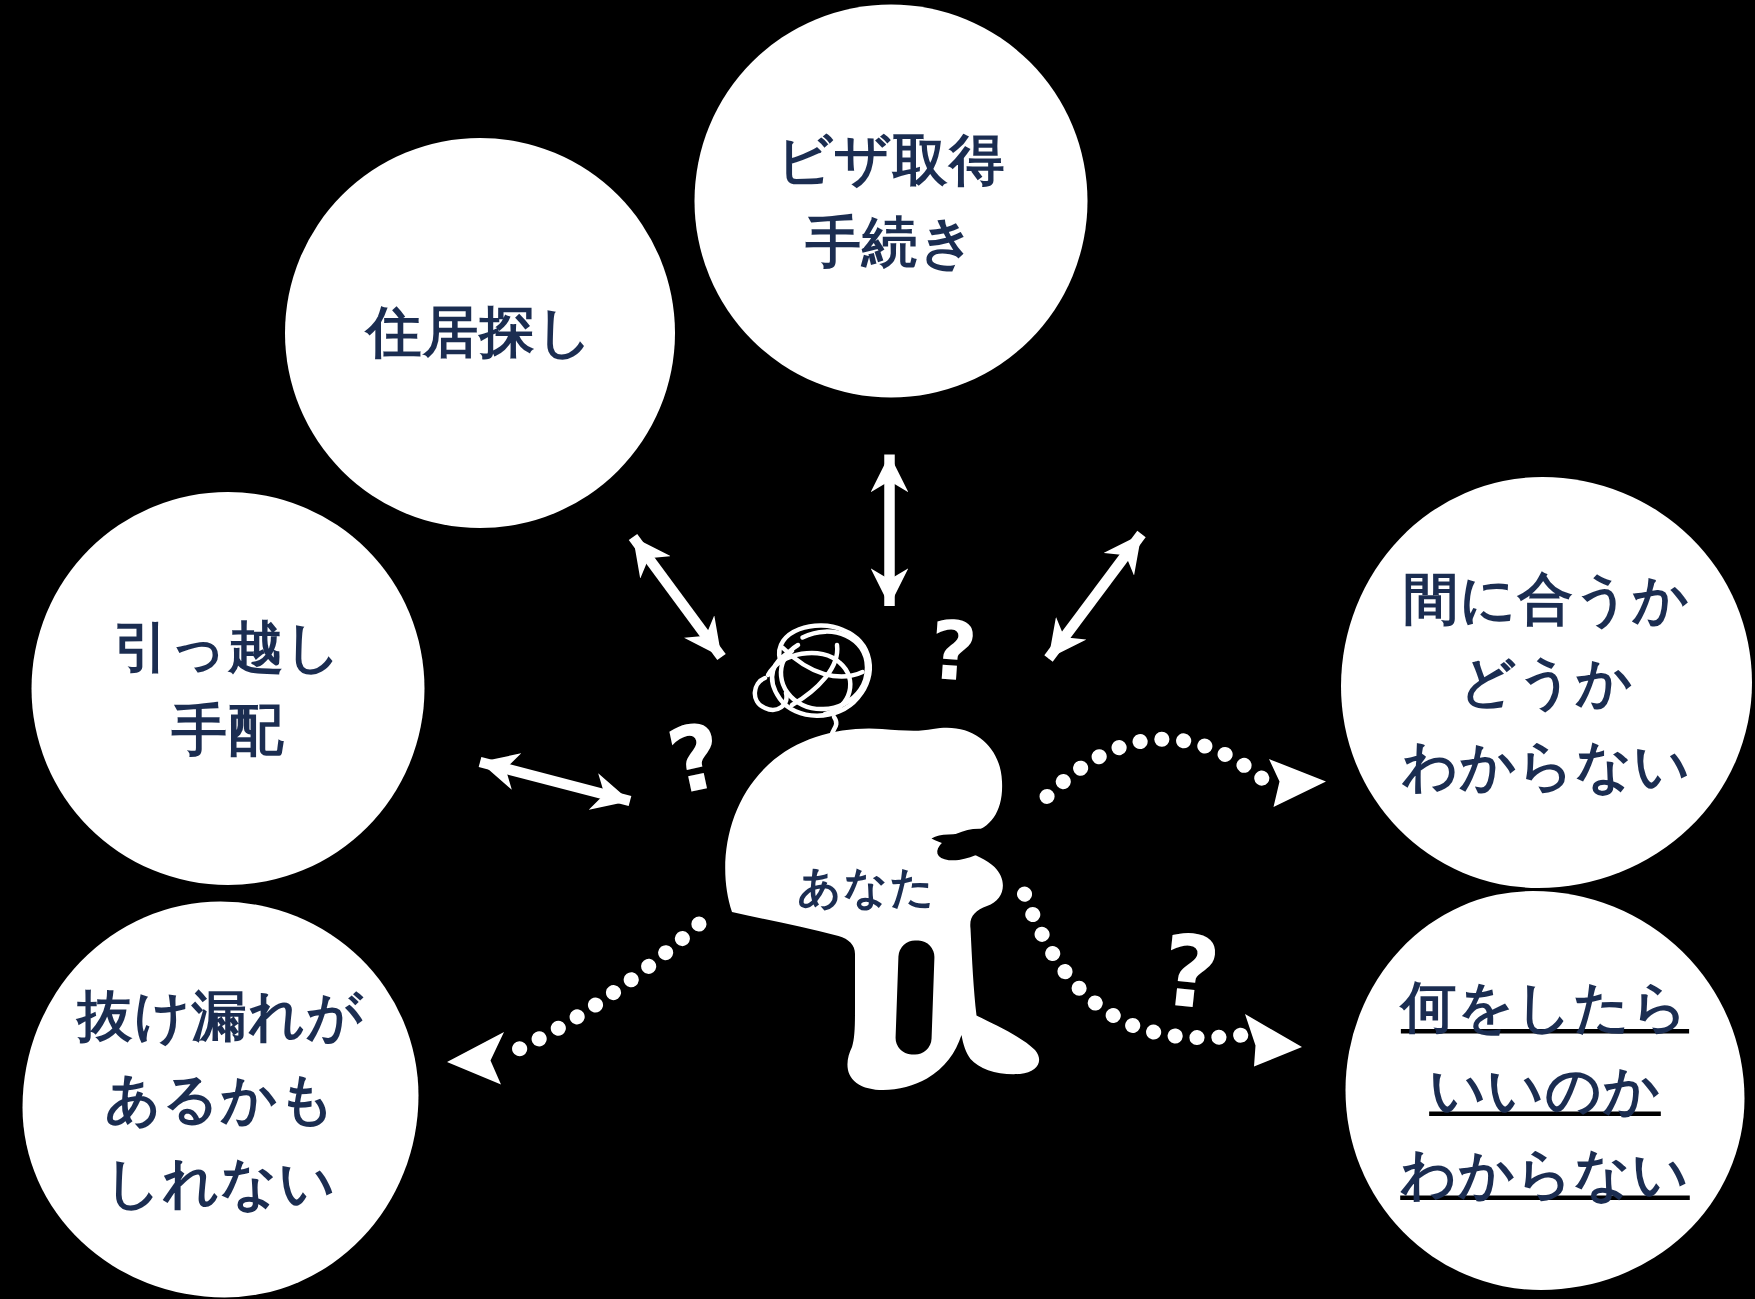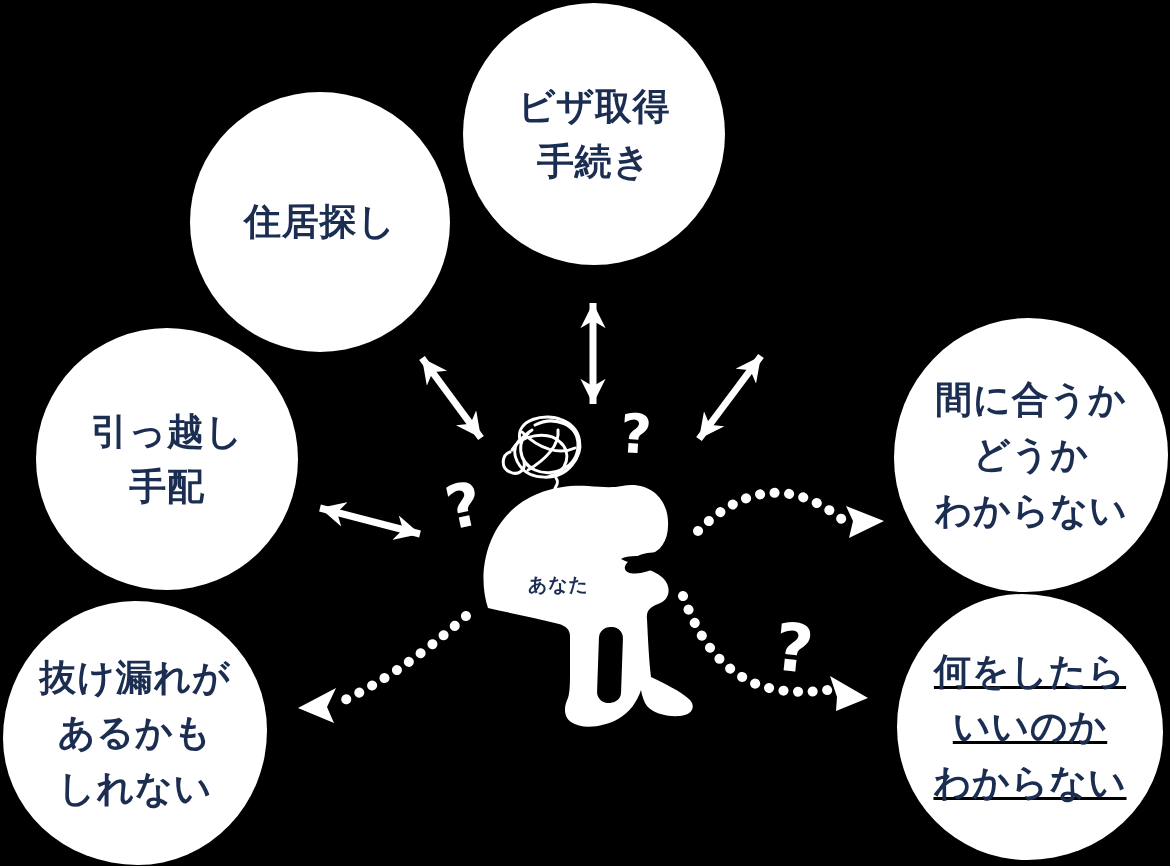"引っ越し" .b-moving { left: 36px -> 21px }
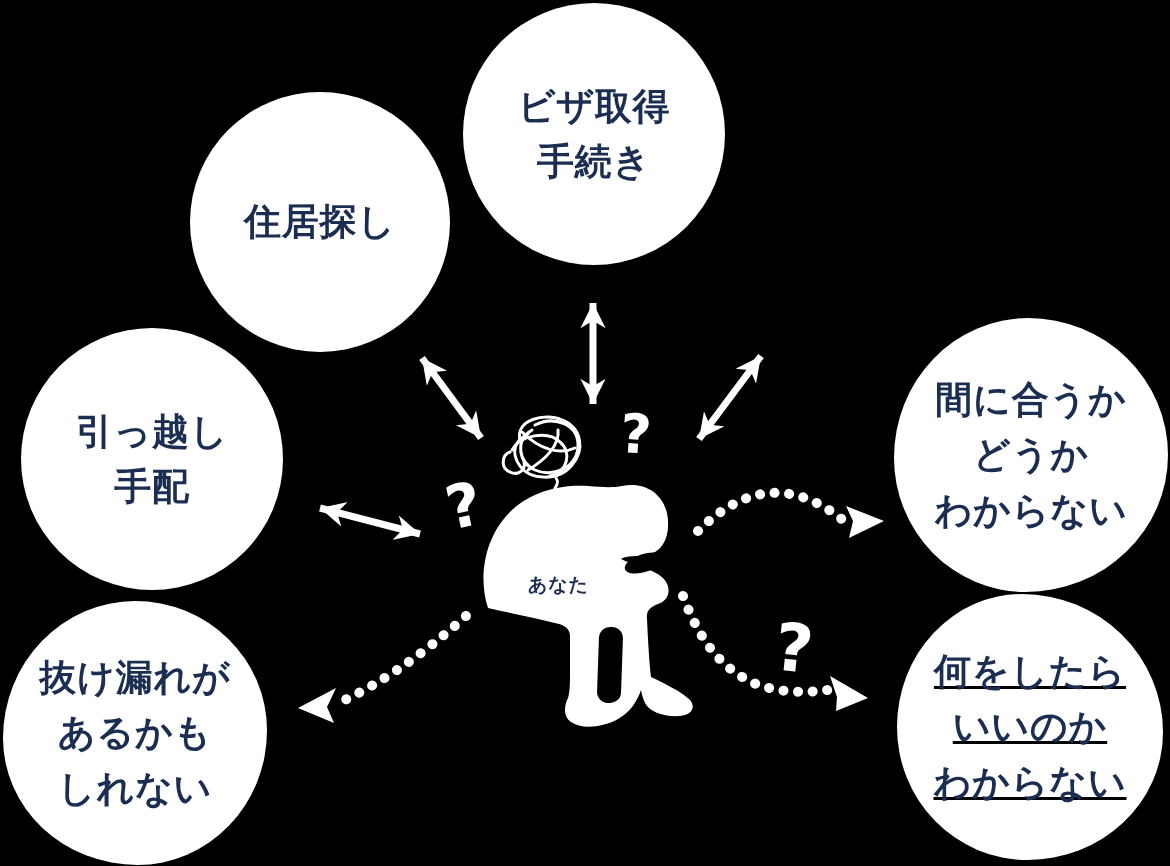"あなた" .center-label { font-size: 19px -> 29px; text-align: left -> right }
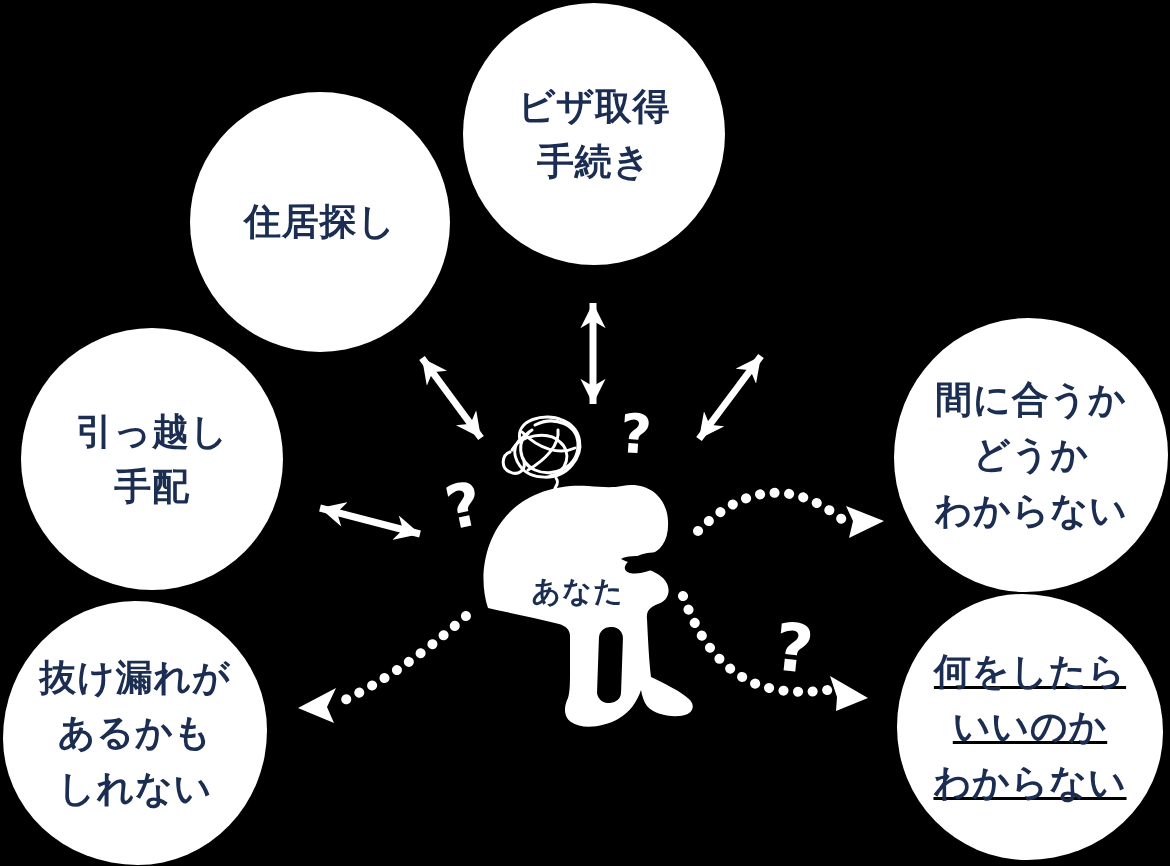"抜け漏れが" .b-omission { left: 3px -> 15px }
